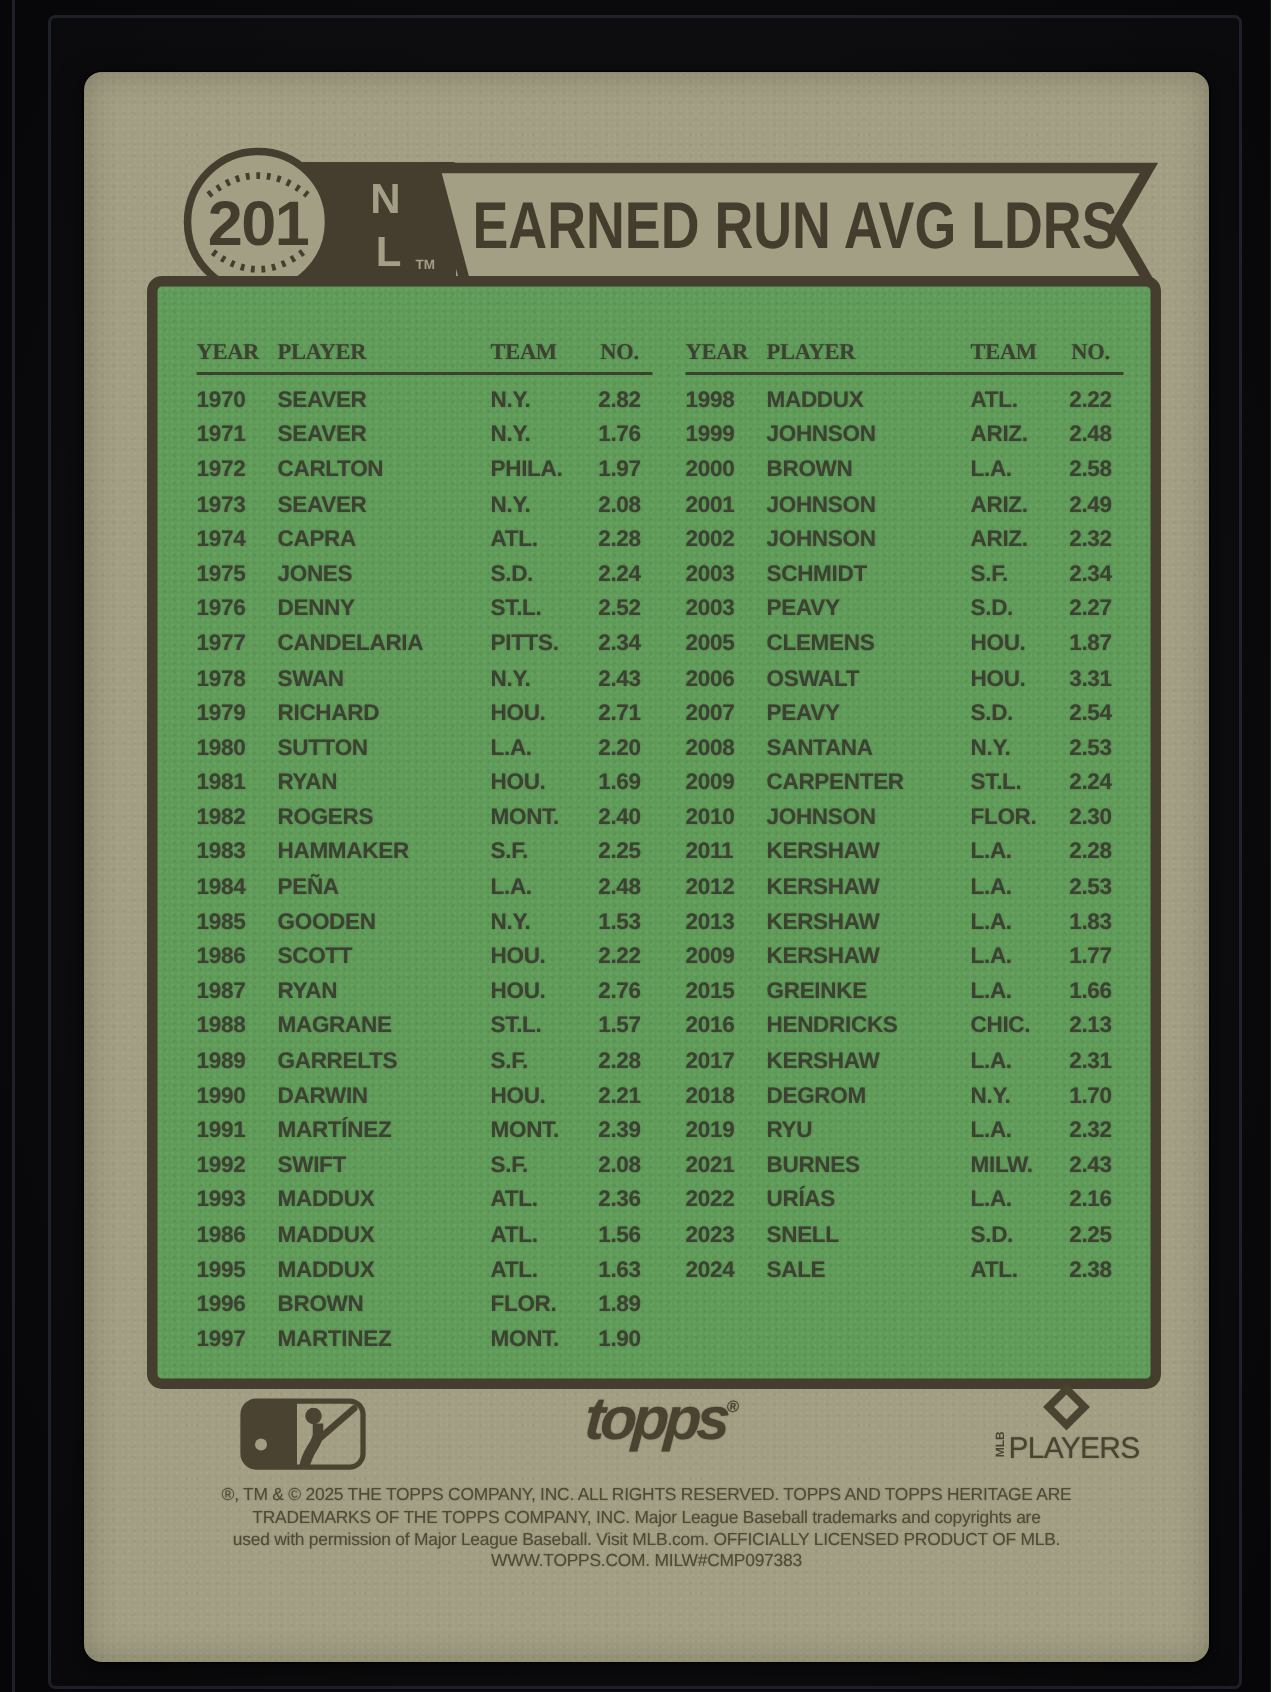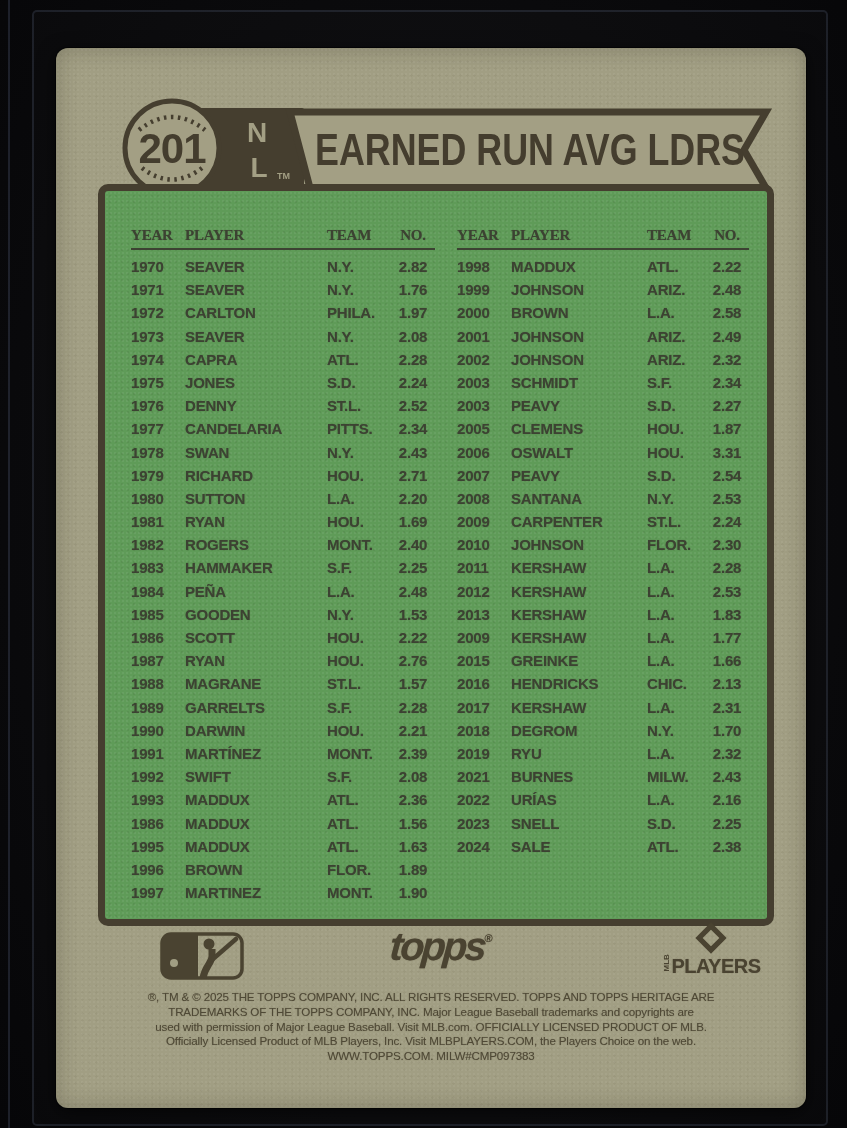"PLAYERS" .players-word { font-weight: 700 -> 400 }
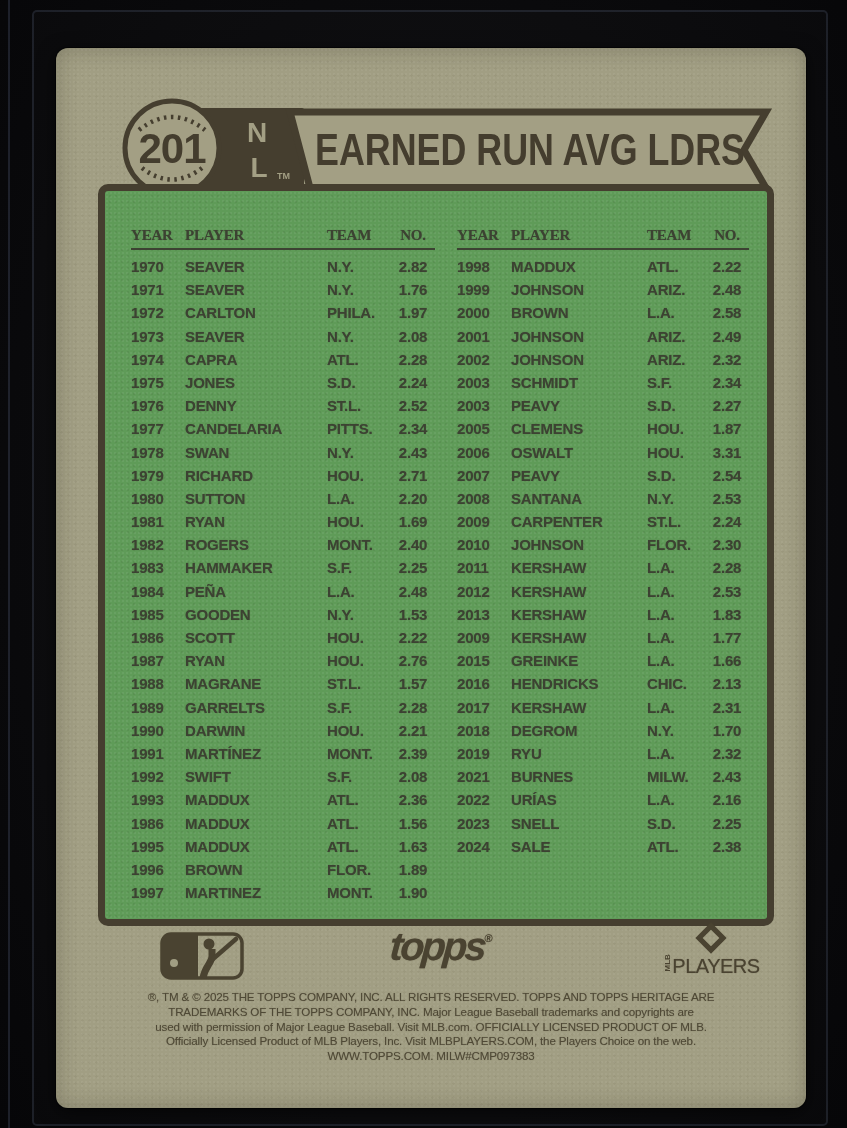"Officially Licensed Product of MLB" div { html: <div>Officially Licensed Product of MLB Players, Inc. Visit MLBPLAYERS.COM, the Players Choice on the web.</div> -> none }
